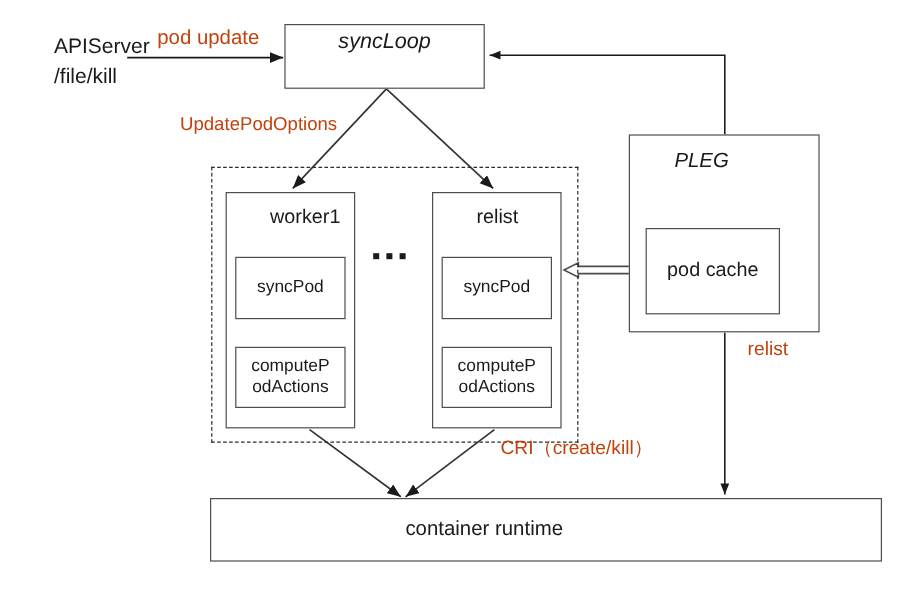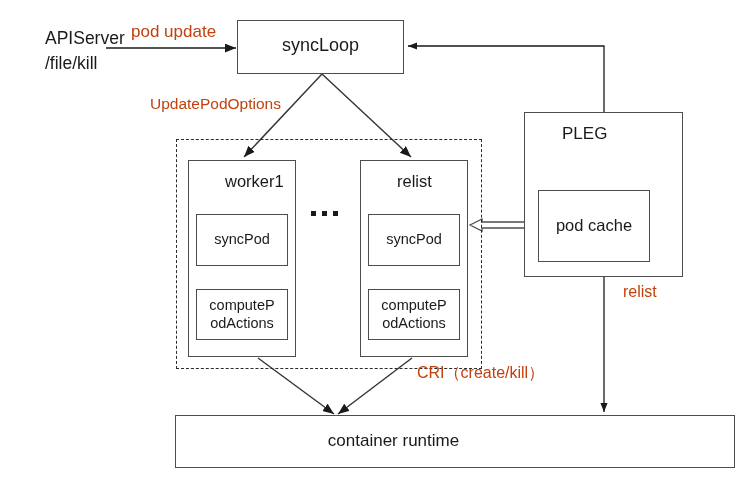"syncLoop" div.centered-label { font-style: none -> italic; top: 28px -> 17px }
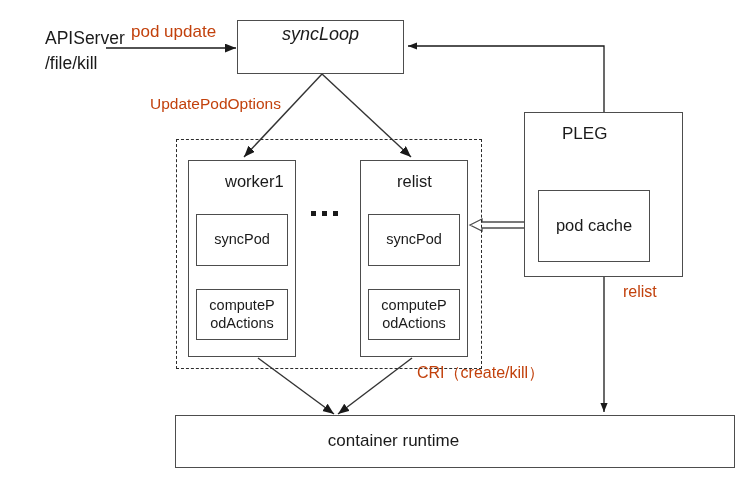"PLEG" div.node-label { font-style: none -> italic }
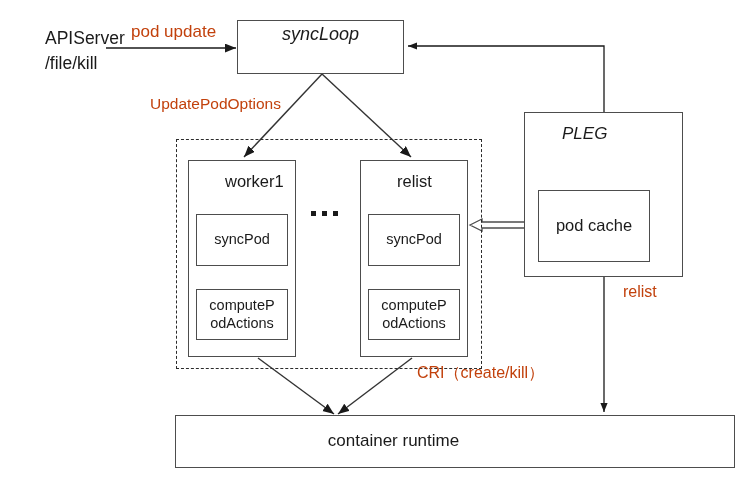"container runtime" div.centered-label { left: 165px -> 175px }
